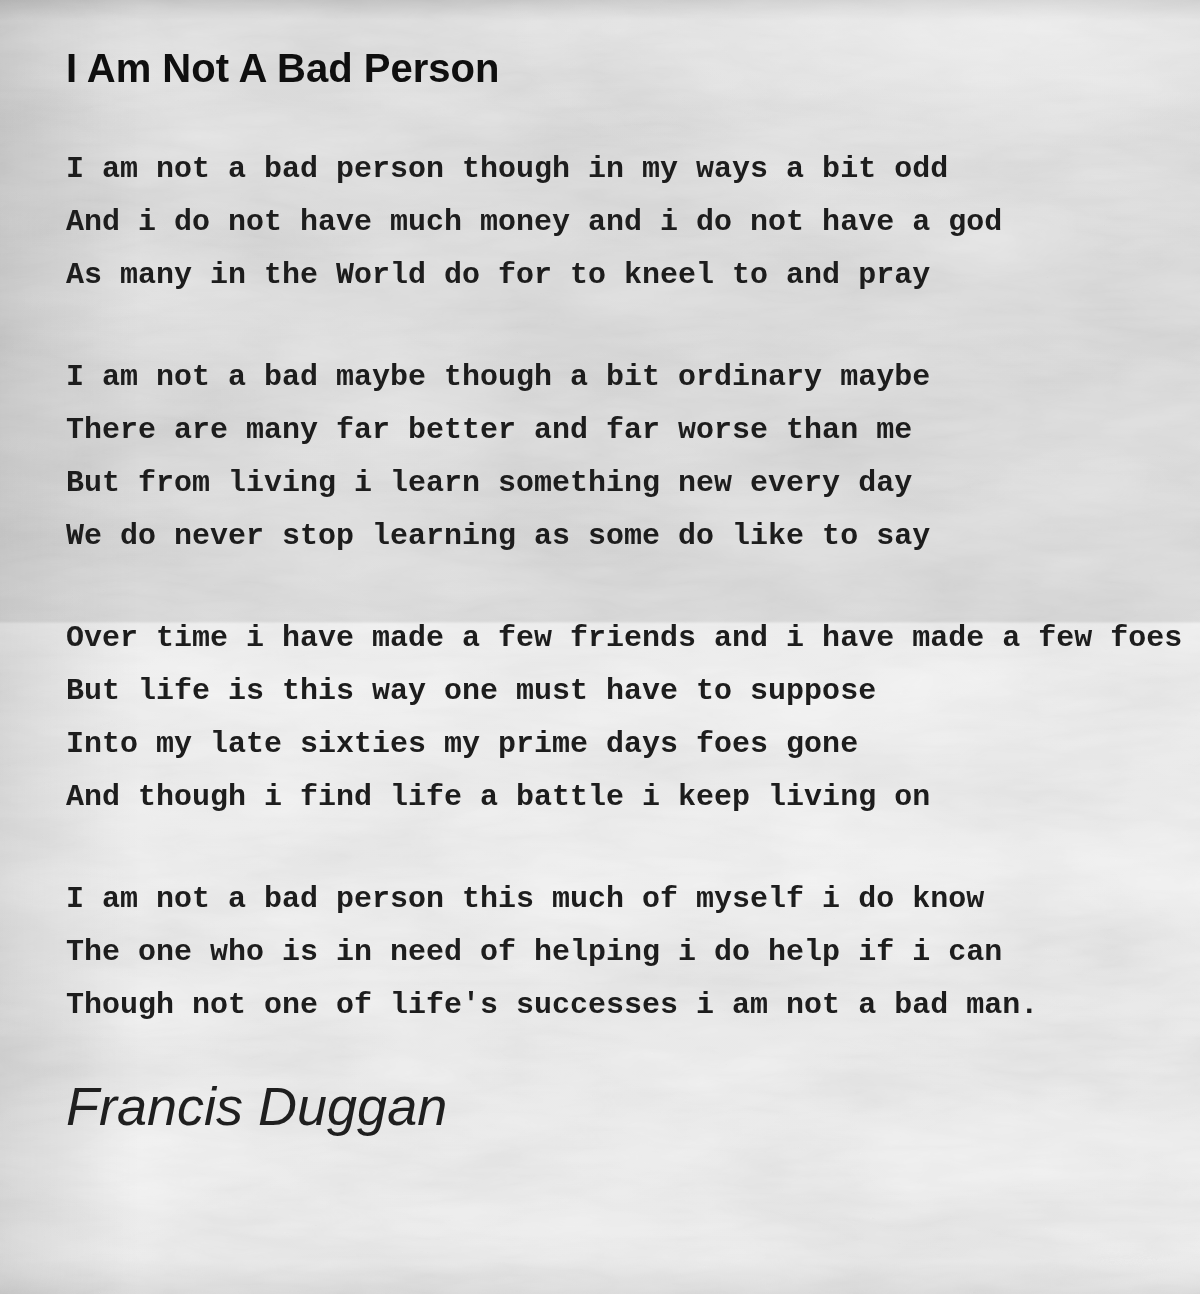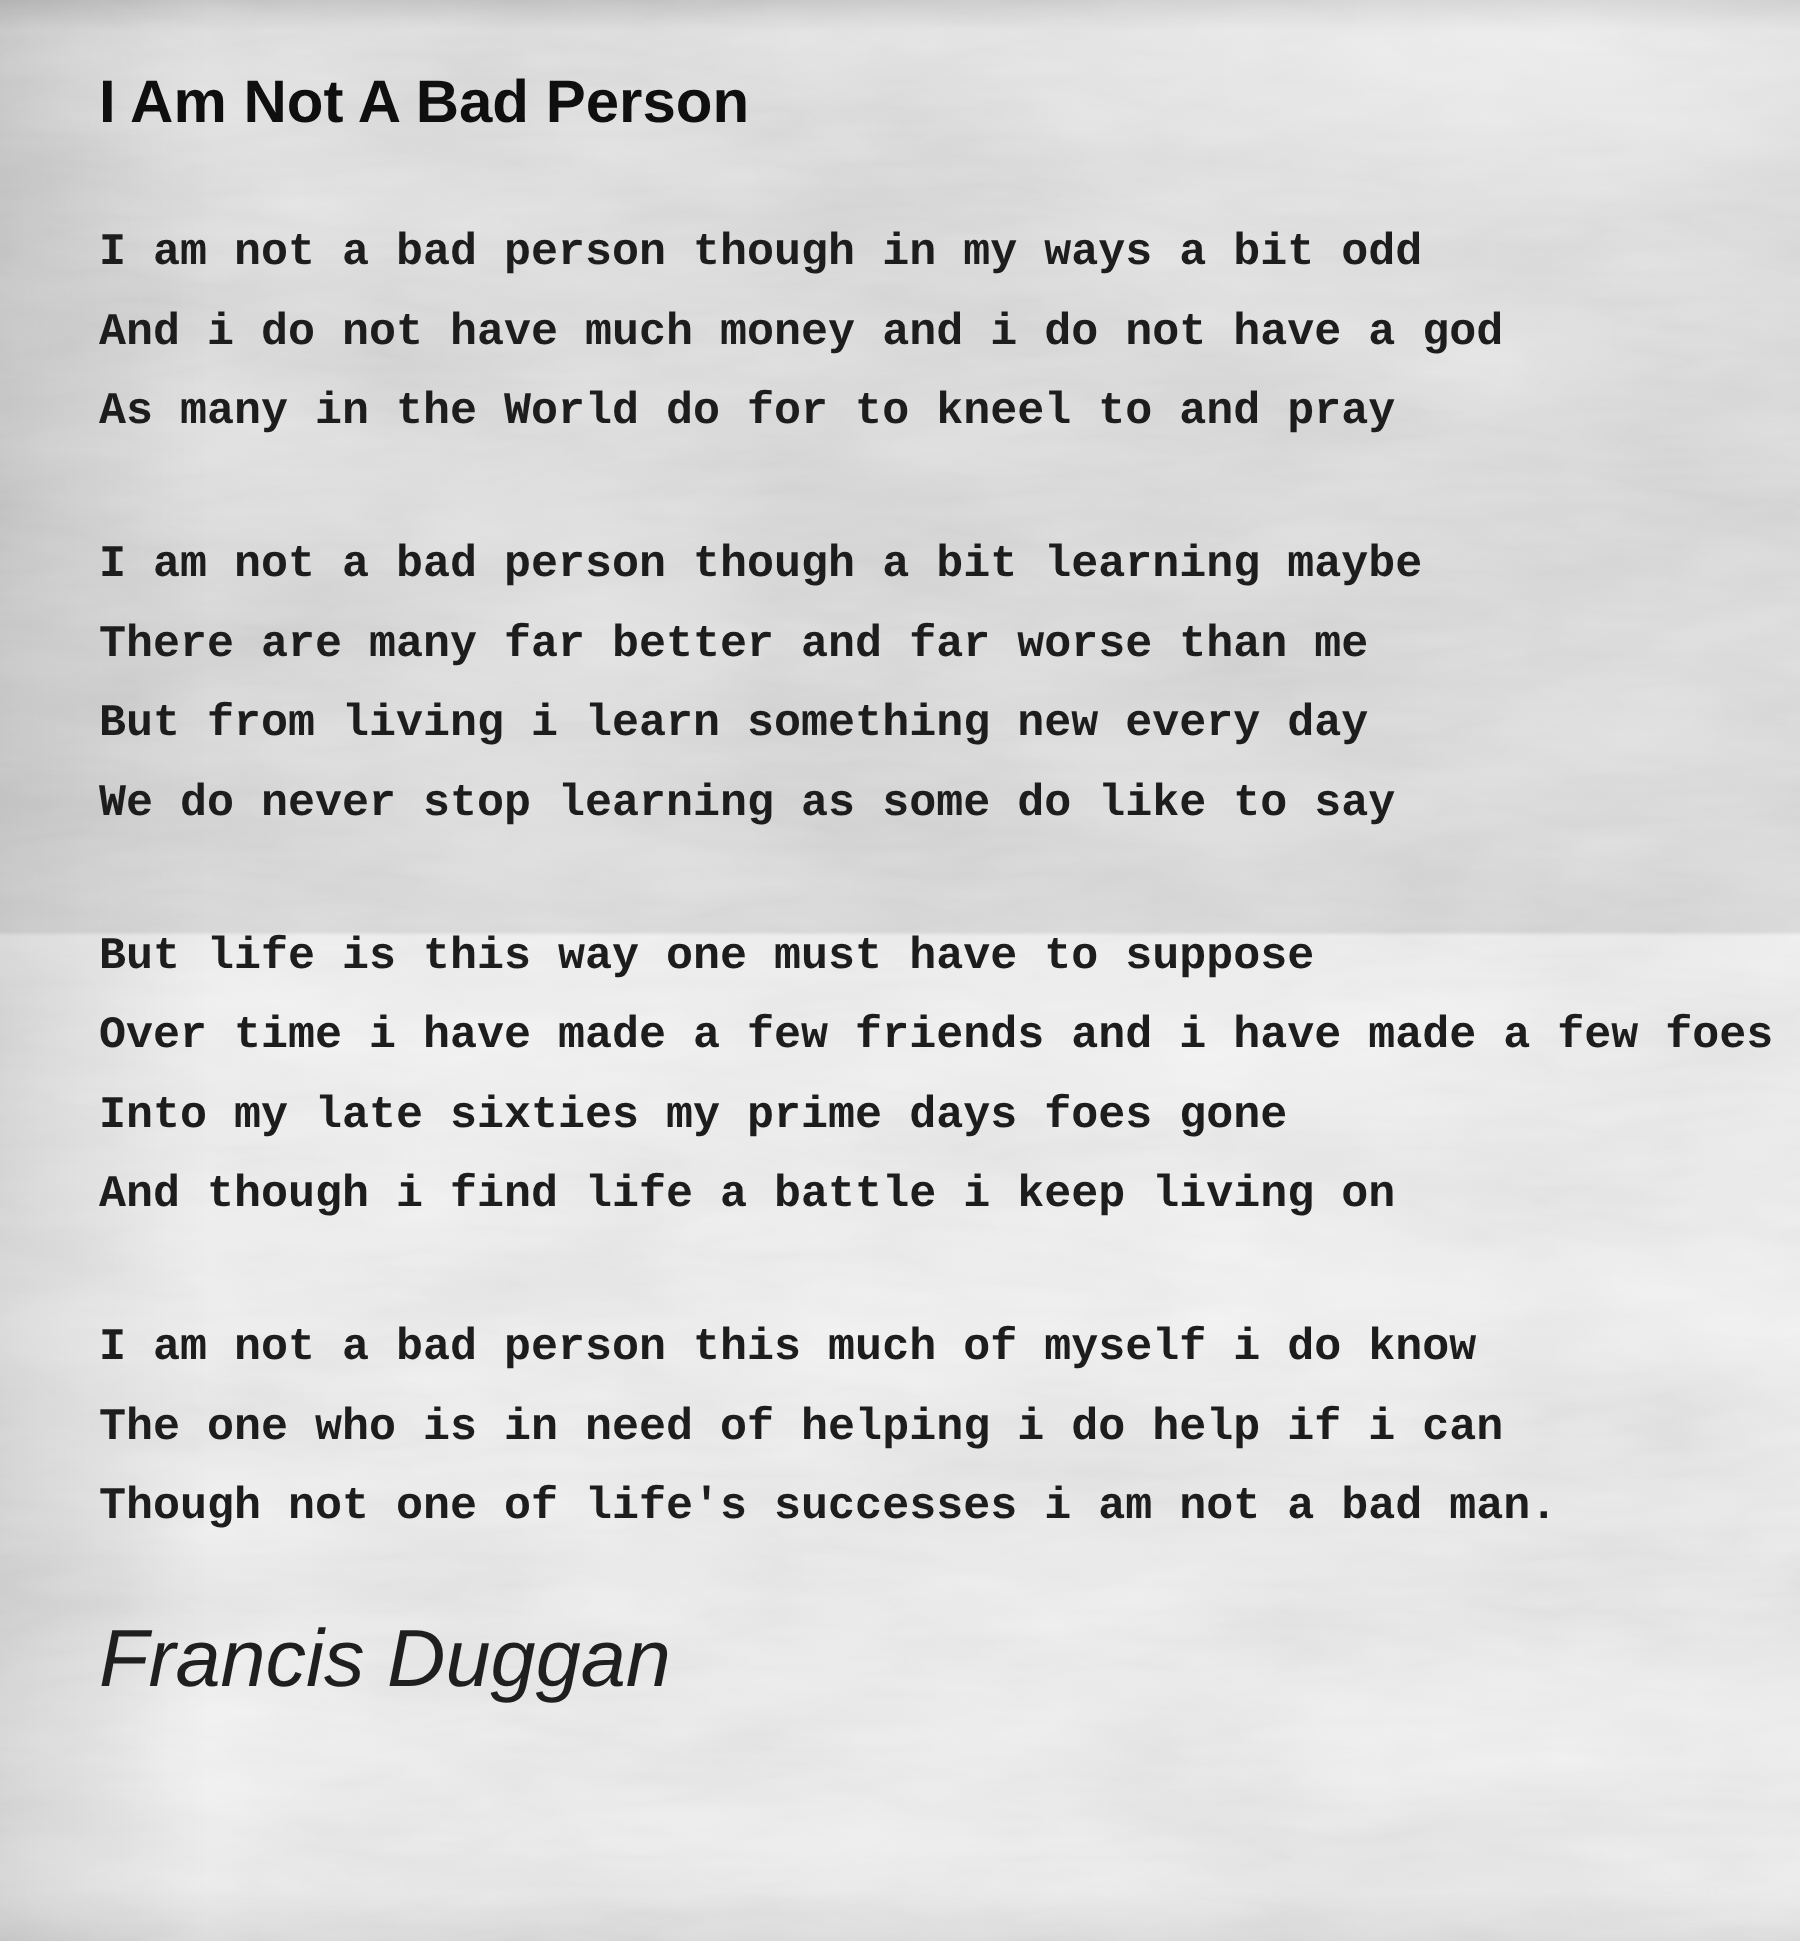"I am not a bad person though a" div.poem-line { text: person though a bit learning -> maybe though a bit ordinary }
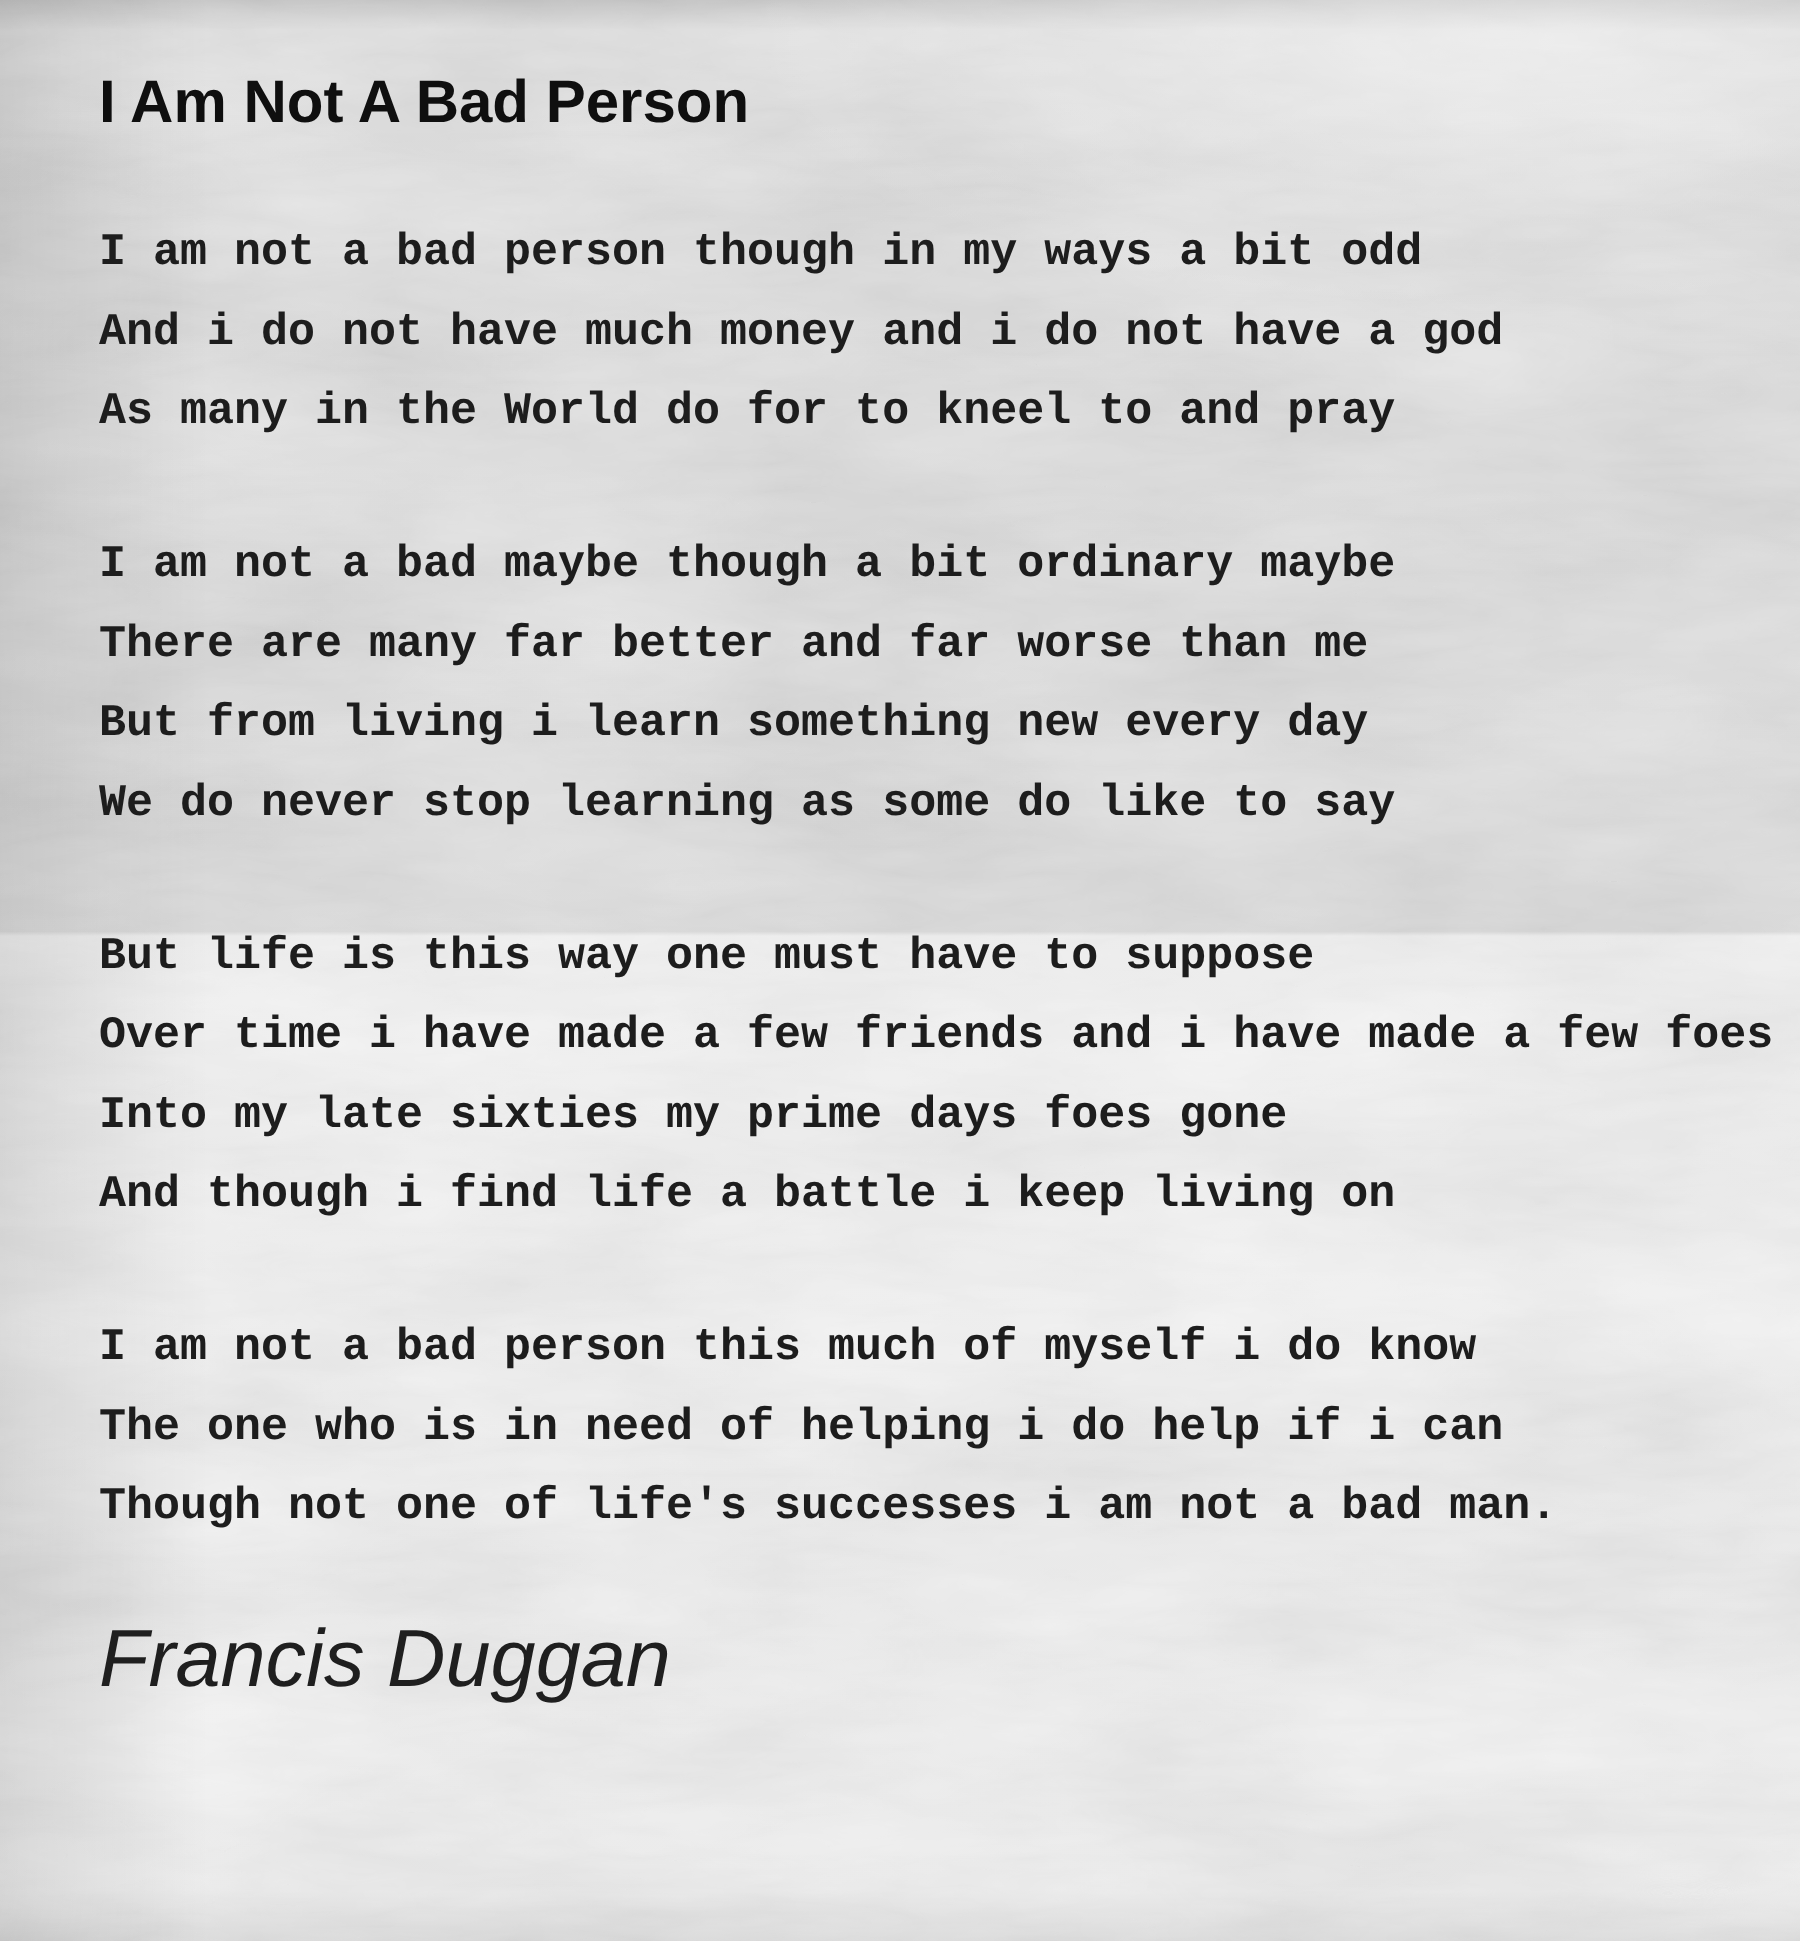"But life is this way" div.poem-line { order: before "Over time i have made" -> after "Over time i have made" }
